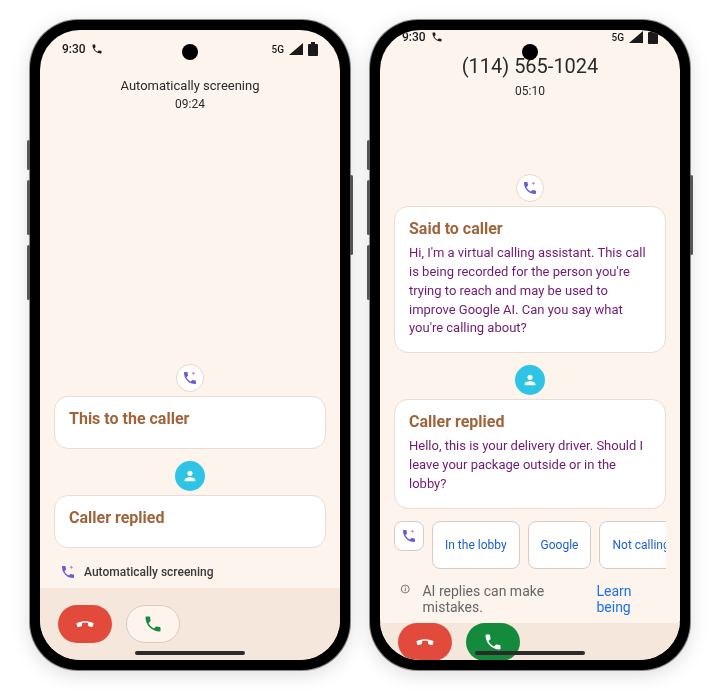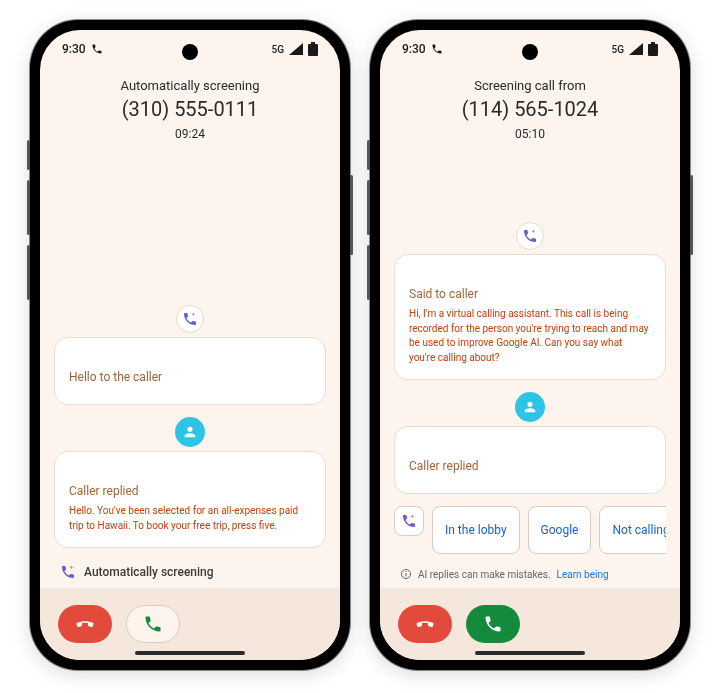"Screening call from" div.header-line1 { html: <div>Screening call from</div> -> none }
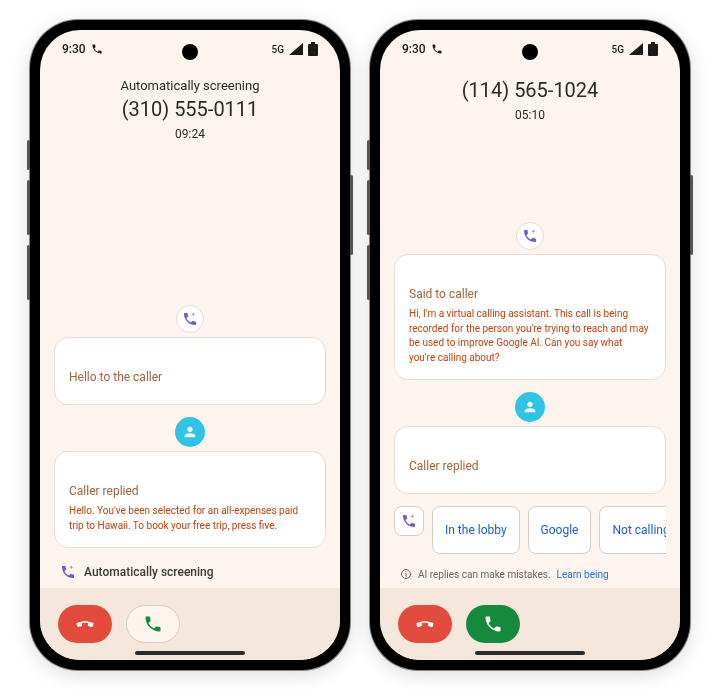"(310) 555-0111" div.header-line2 { html: <div>(310) 555-0111</div> -> none }
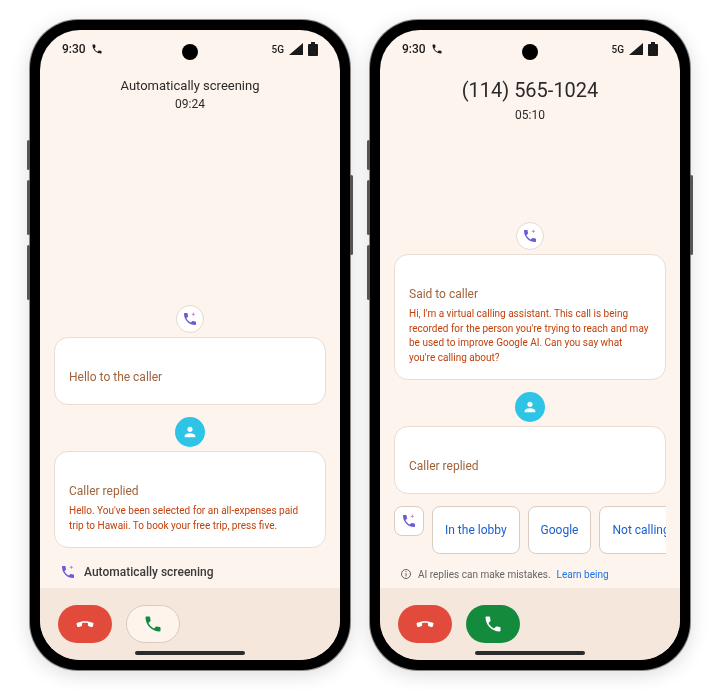"Said to caller" .card-title { font-size: 12px -> 16px; font-weight: 400 -> 700; margin-top: 20px -> none }
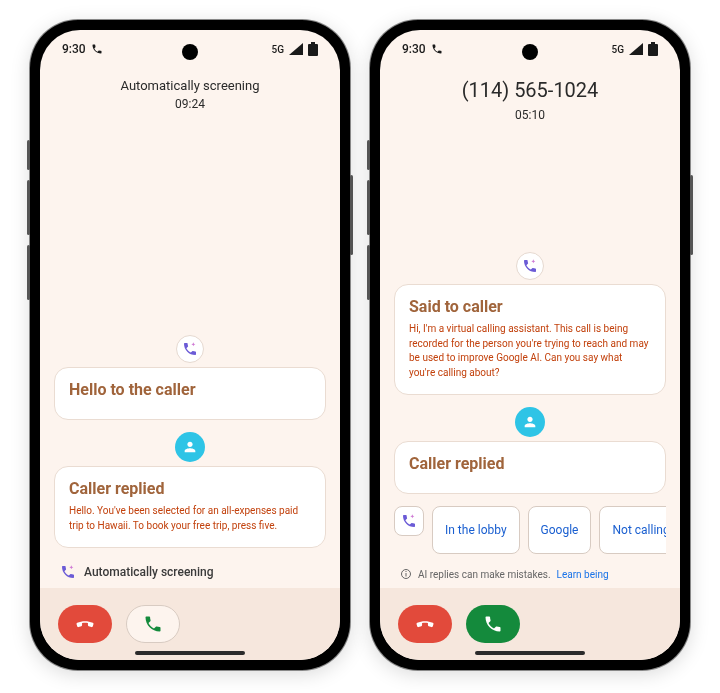"Hi, I'm a virtual calling" .card-body { color: #c2410c -> #701a75; font-size: 10px -> 13px }
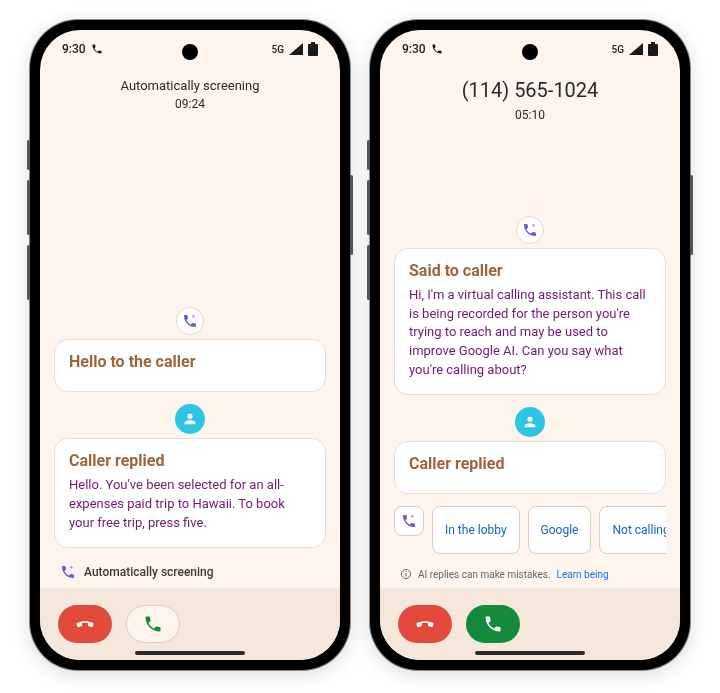"Hello to the caller" div.card-title { text: Hello -> This }
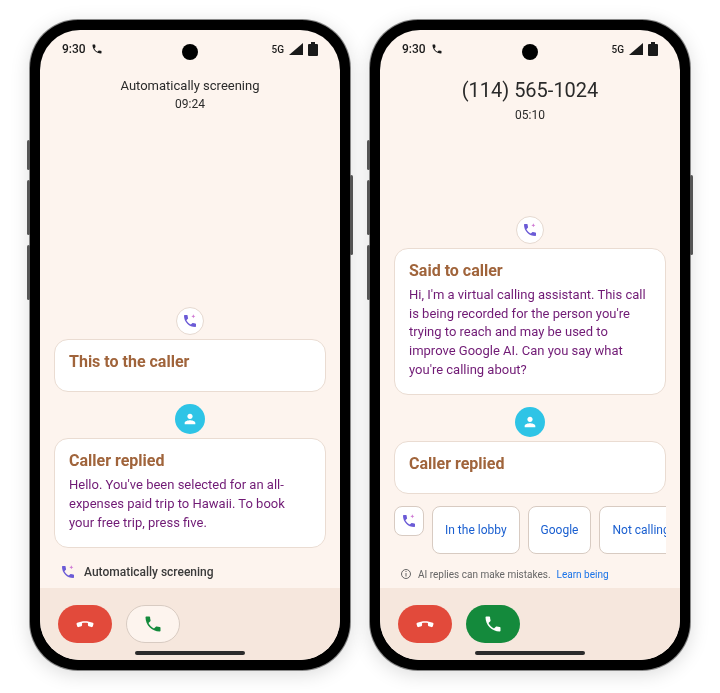"Hello, this is your delivery" div.card-body { html: none -> <div>Hello, this is your delivery driver. Should I leave your package outside or in the lobby?</div> }
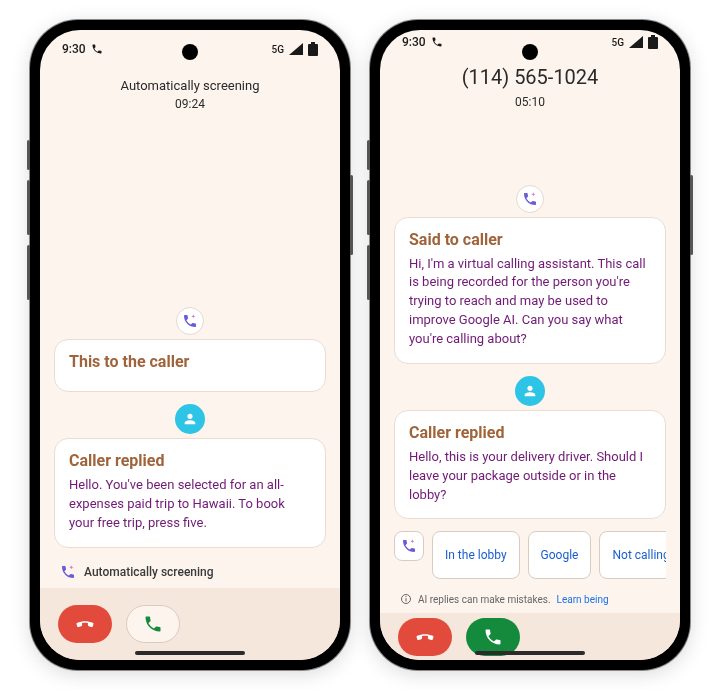"Hello. You've been selected for" div.card-body { html: <div>Hello. You've been selected for an all-expenses paid trip to Hawaii. To book your free trip, press five.</div> -> none }
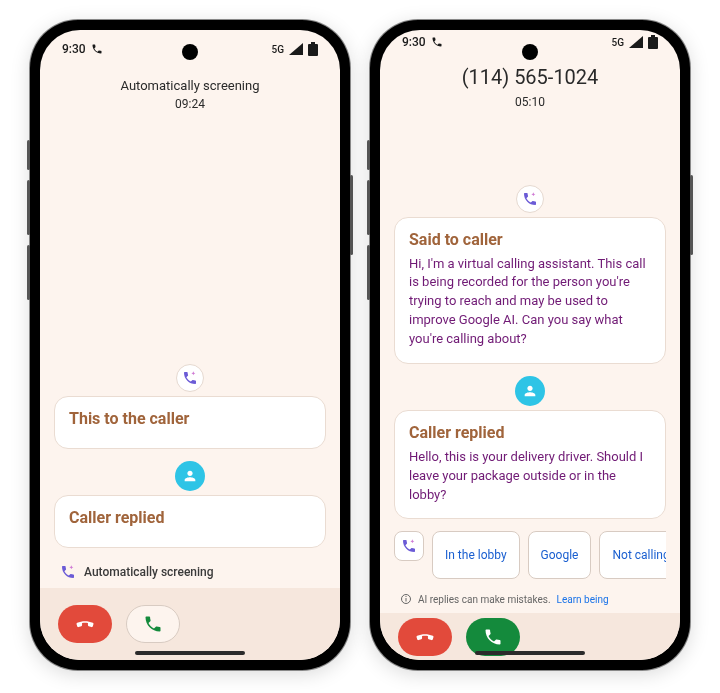"AI replies can make mistakes." .disclaimer { align-items: flex-end -> flex-start; font-size: 10px -> 14px; gap: 6px -> 12px }
